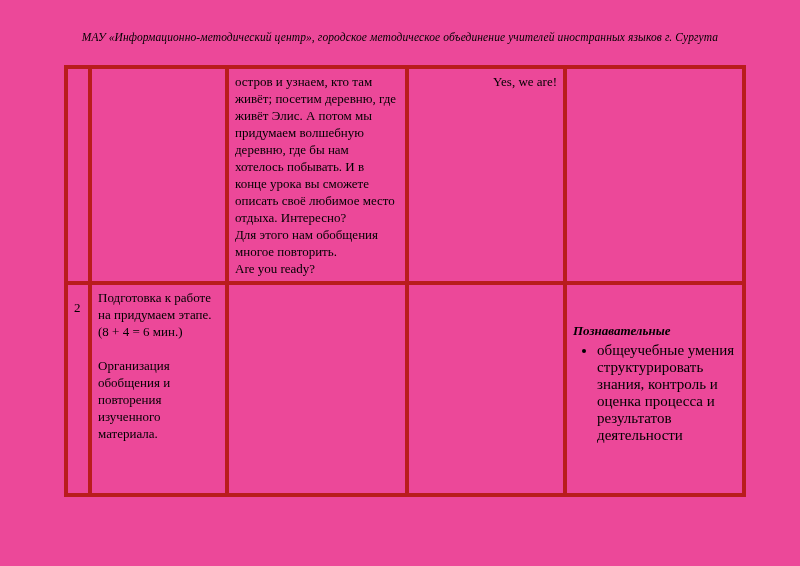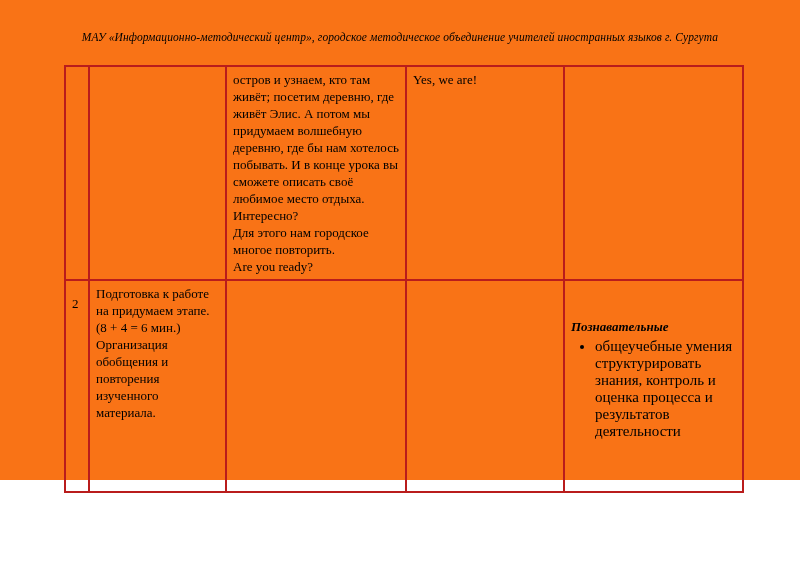"МАУ «Информационно-методический центр»," .page { background: #f97316 -> #ec4899; height: 480px -> 566px }
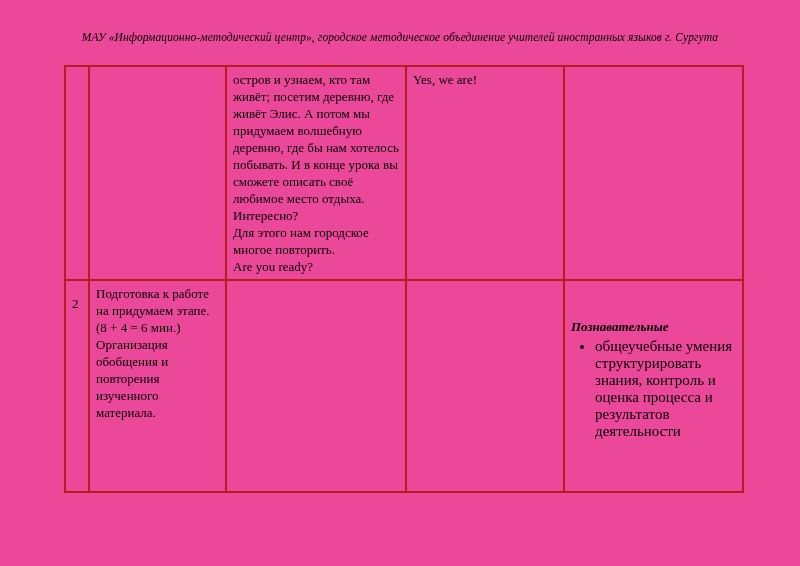"остров и узнаем, кто там" table.lesson-table td { border: 2px solid #b91c1c -> 4px solid #b91c1c }
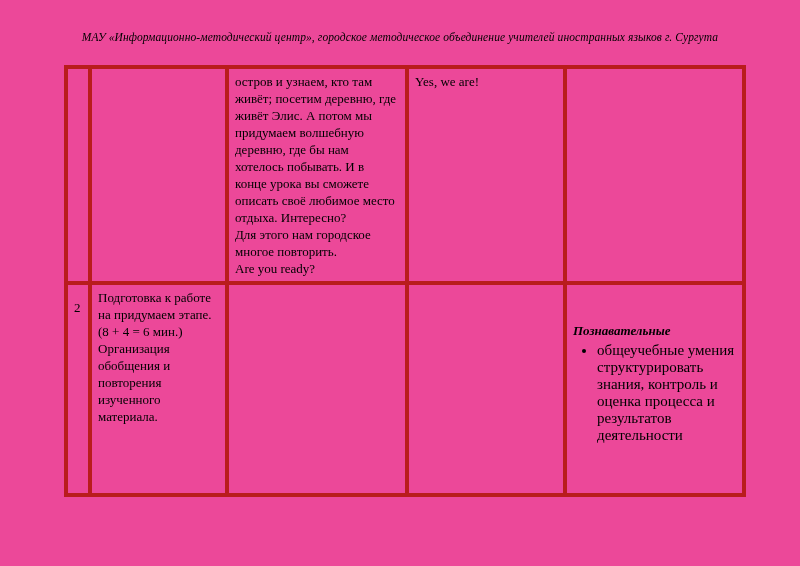"Yes, we are!" td.cell-pupils-r1 { text-align: none -> right }
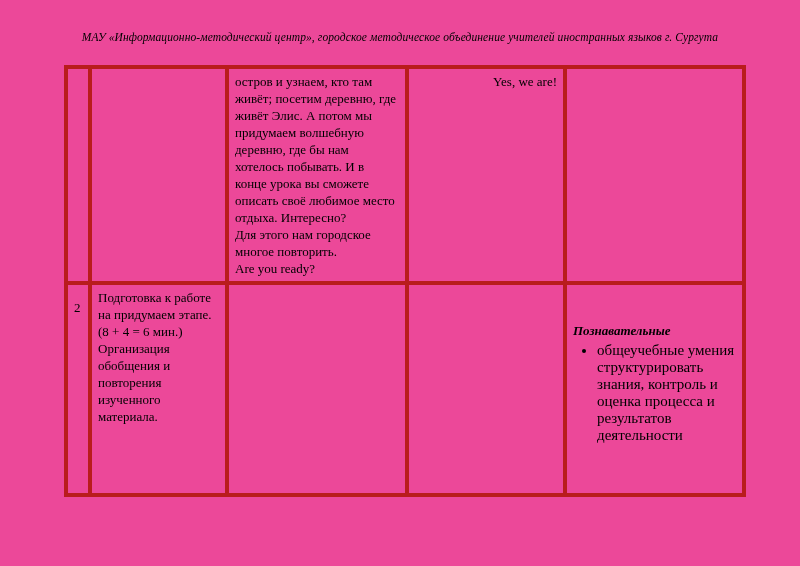"Для этого нам городское многое" p { text: городское -> обобщения }
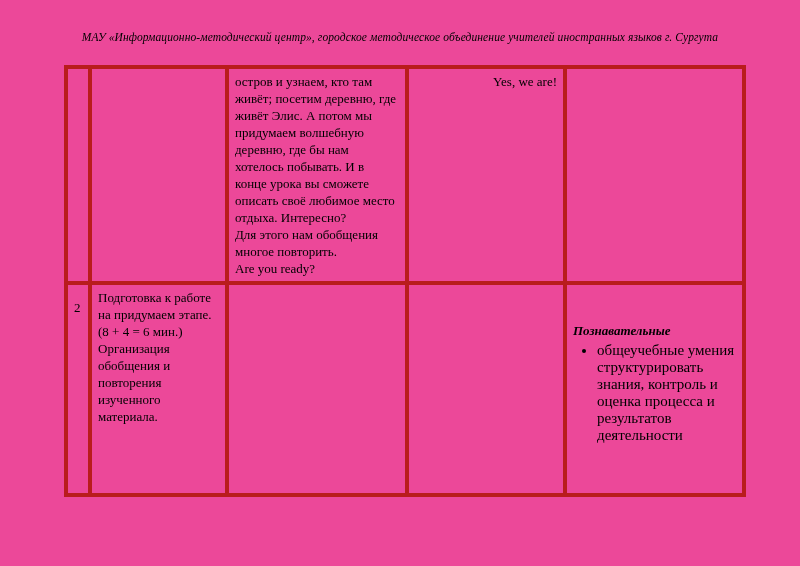"Организация обобщения и повторения" .stage-desc { margin-top: none -> 17px }
